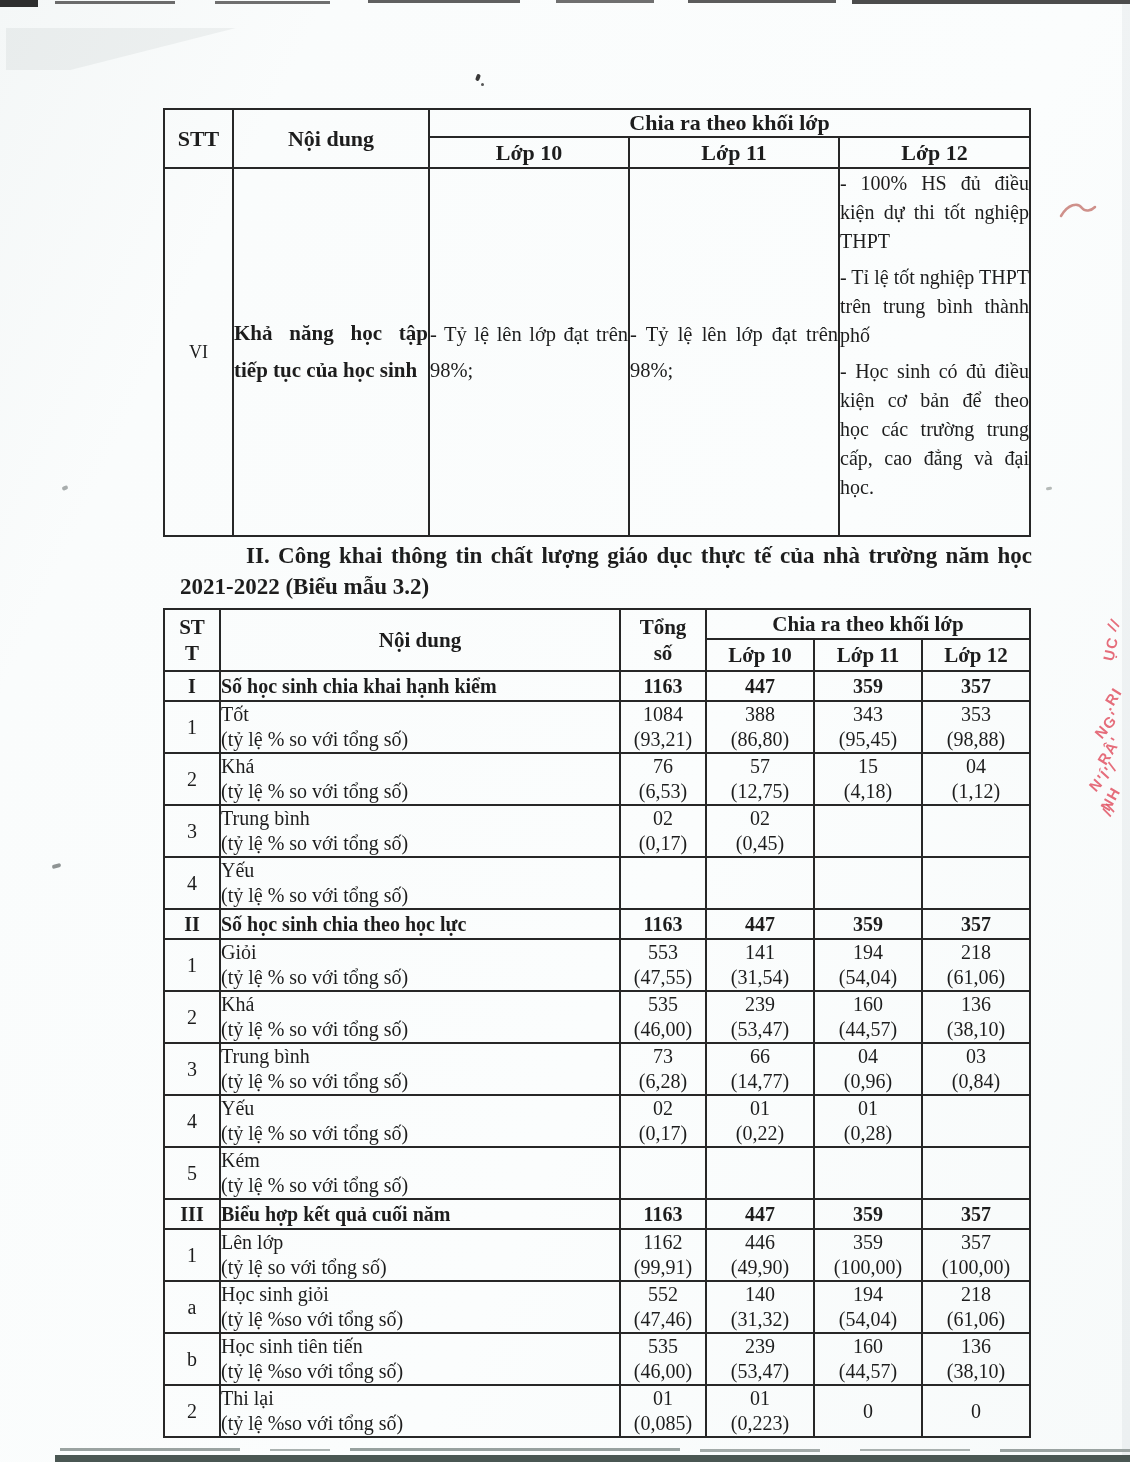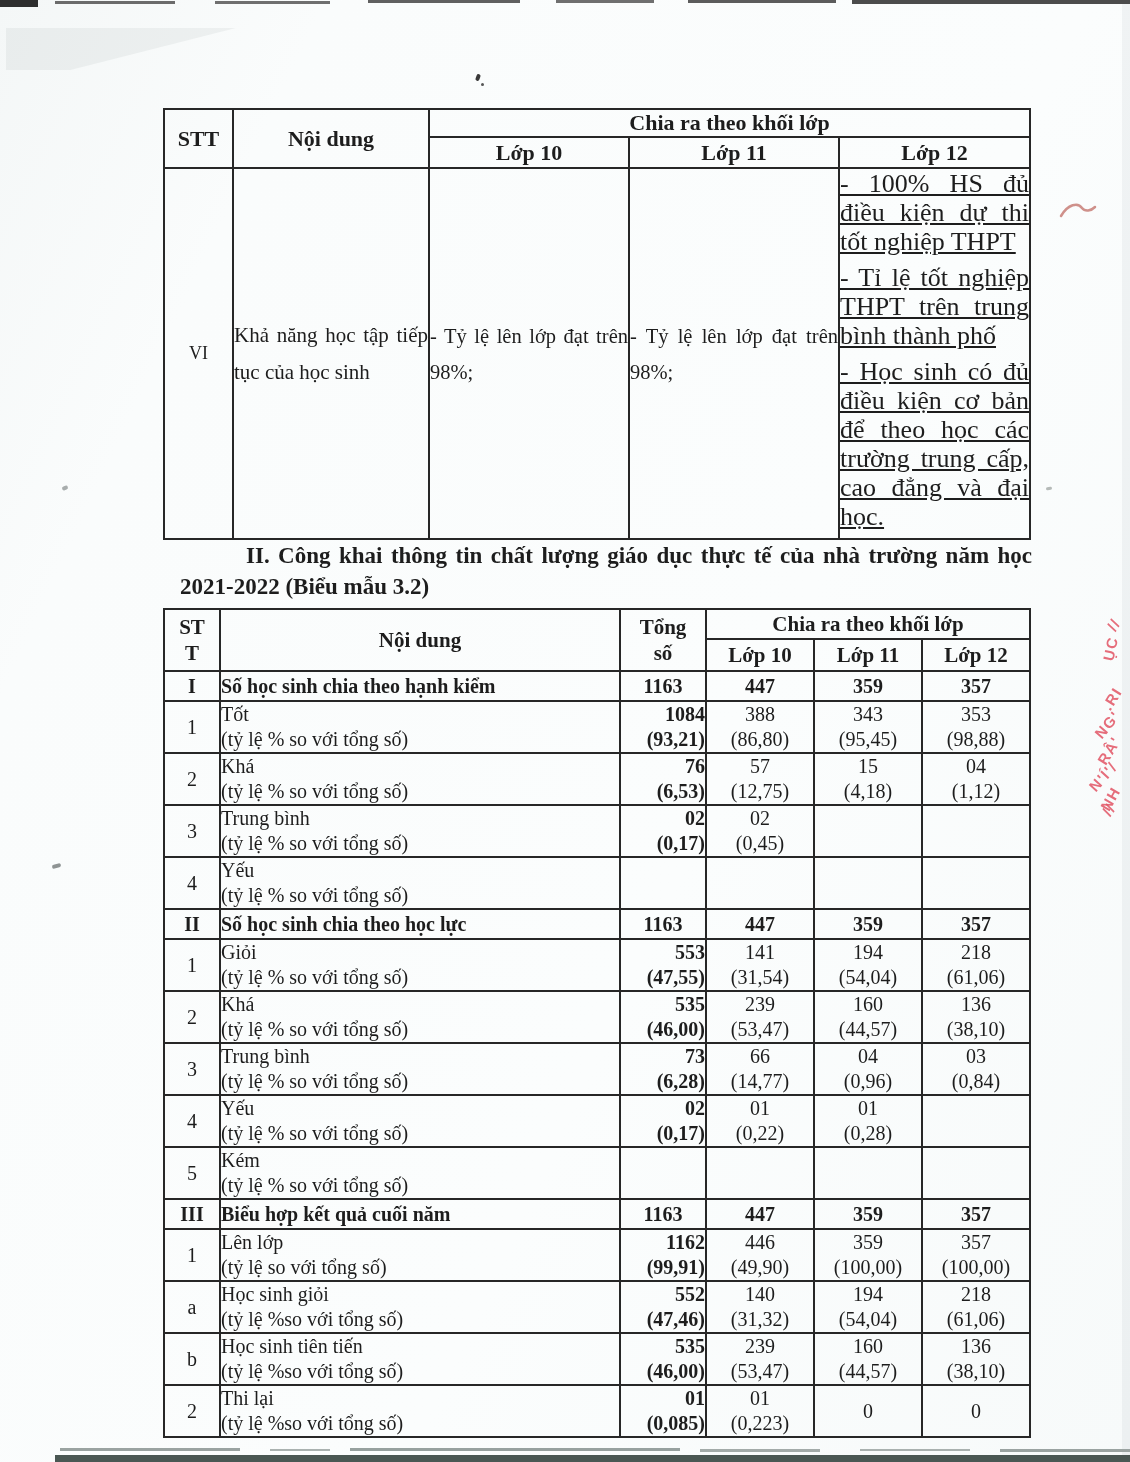"- 100% HS đủ điều" .t1-lop12 { font-size: 26px -> 20px; text-decoration: underline -> none }
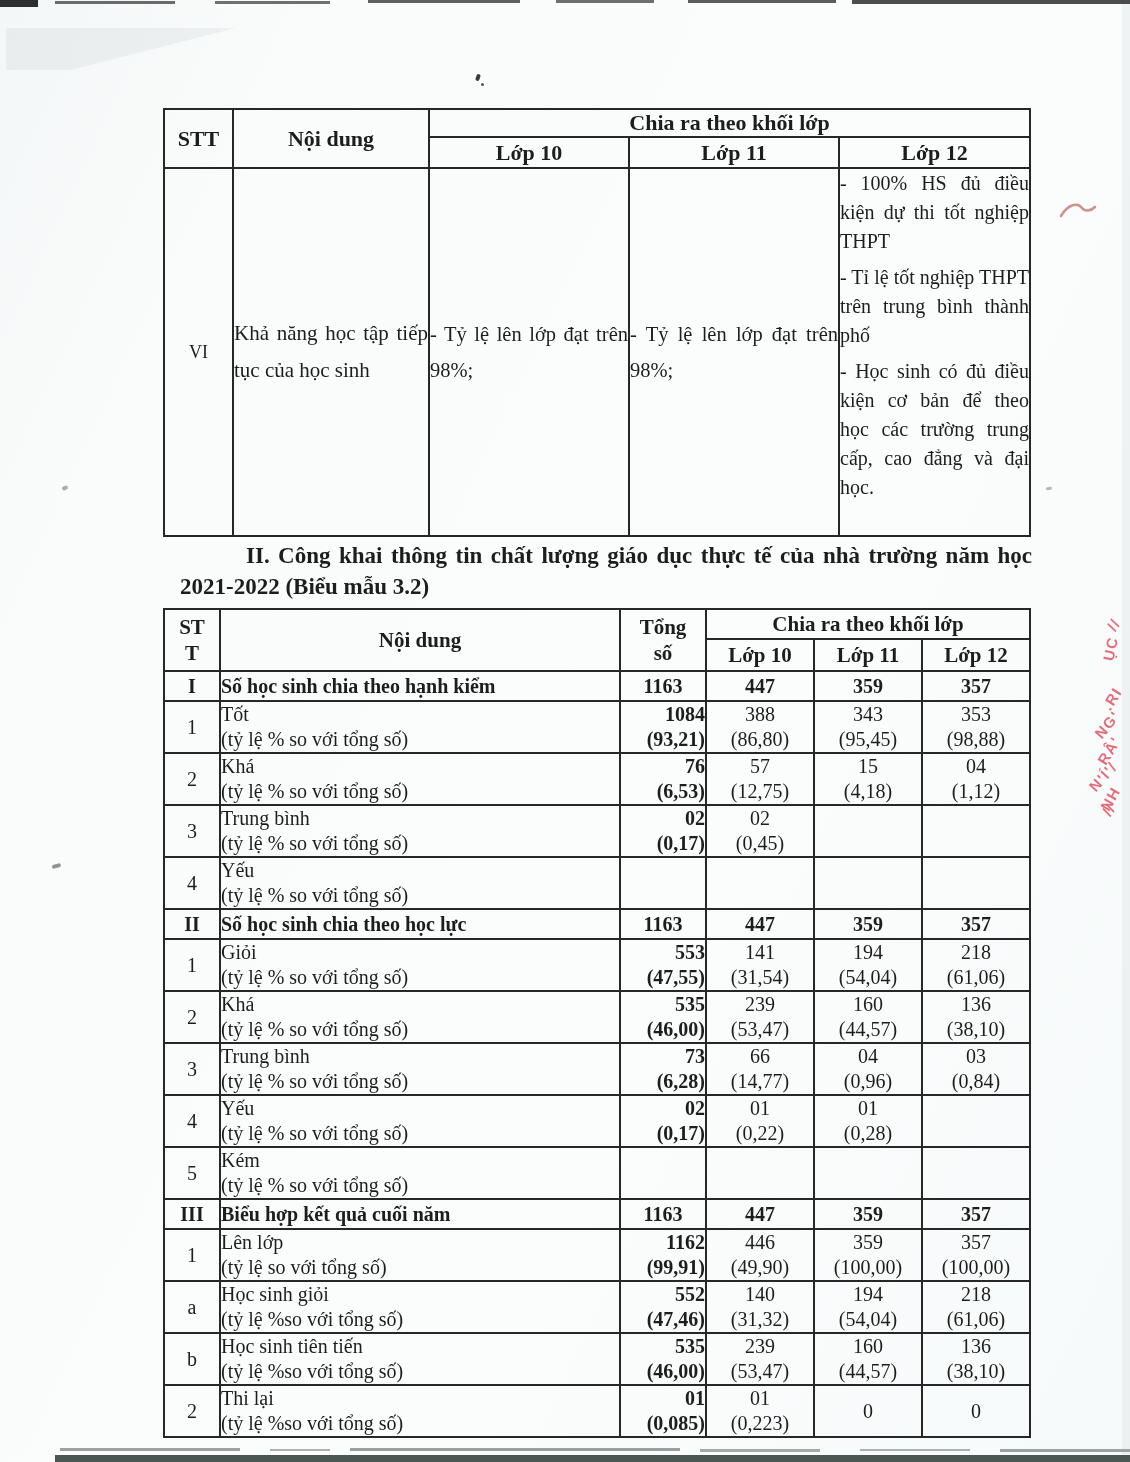"Khả năng học tập tiếp" .t1-noidung { font-weight: normal -> bold }
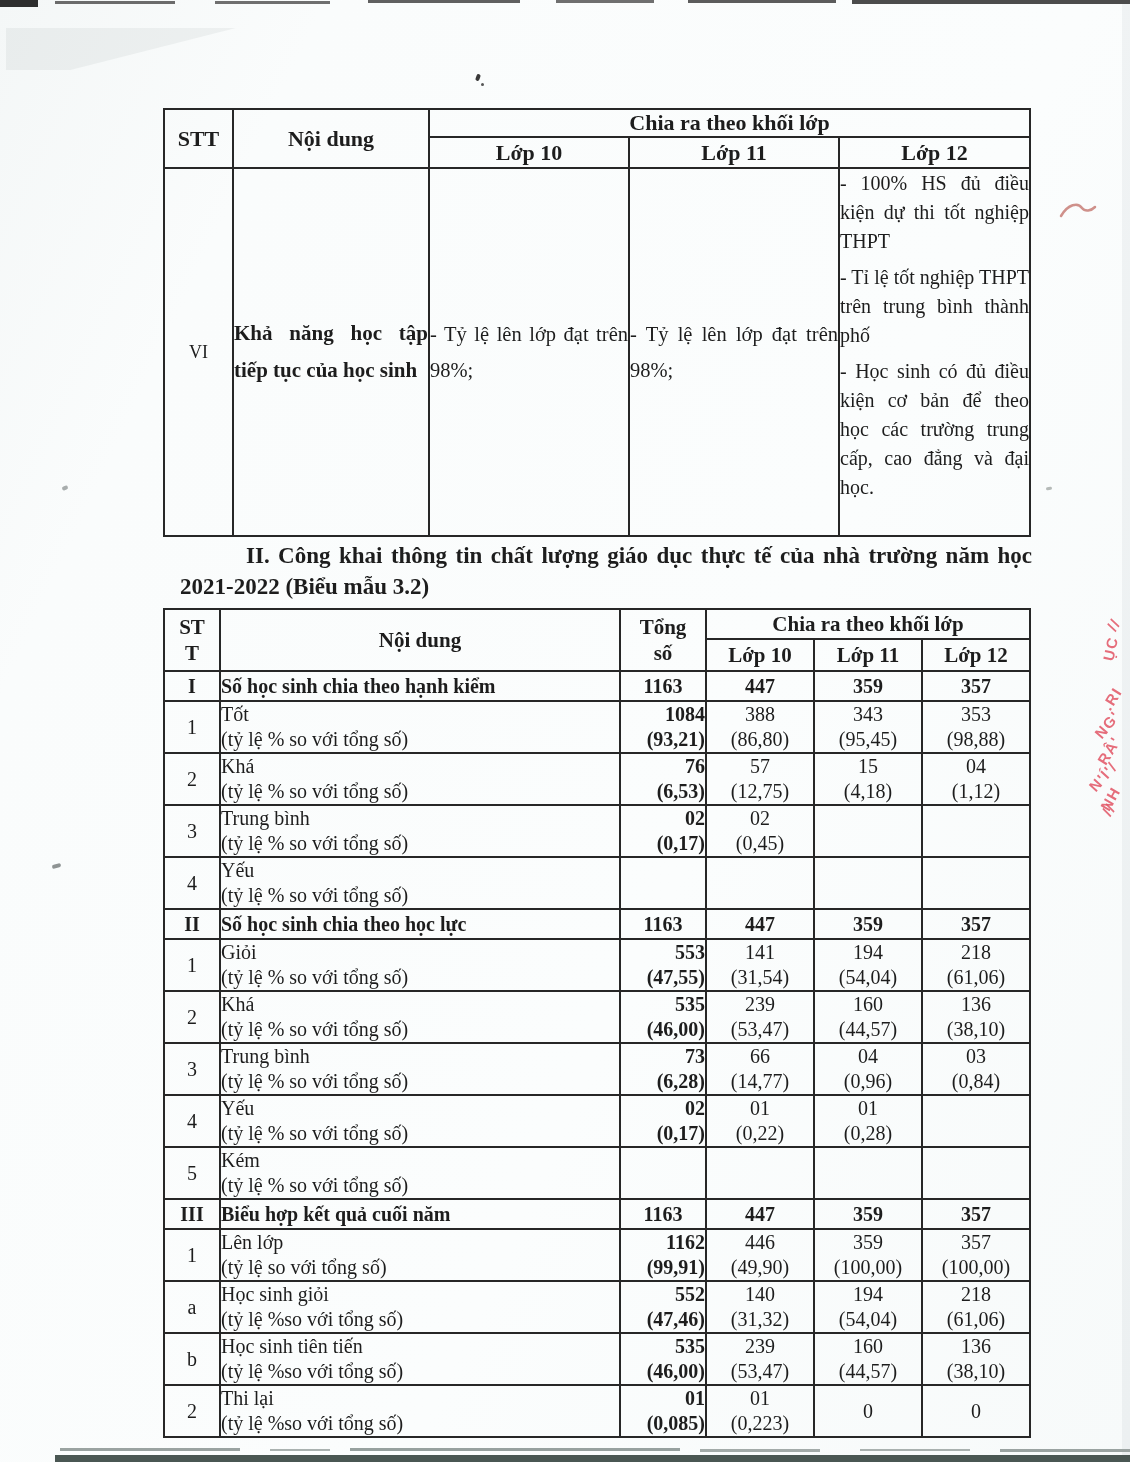"Số học sinh chia theo hạnh" div { text: theo -> khai }
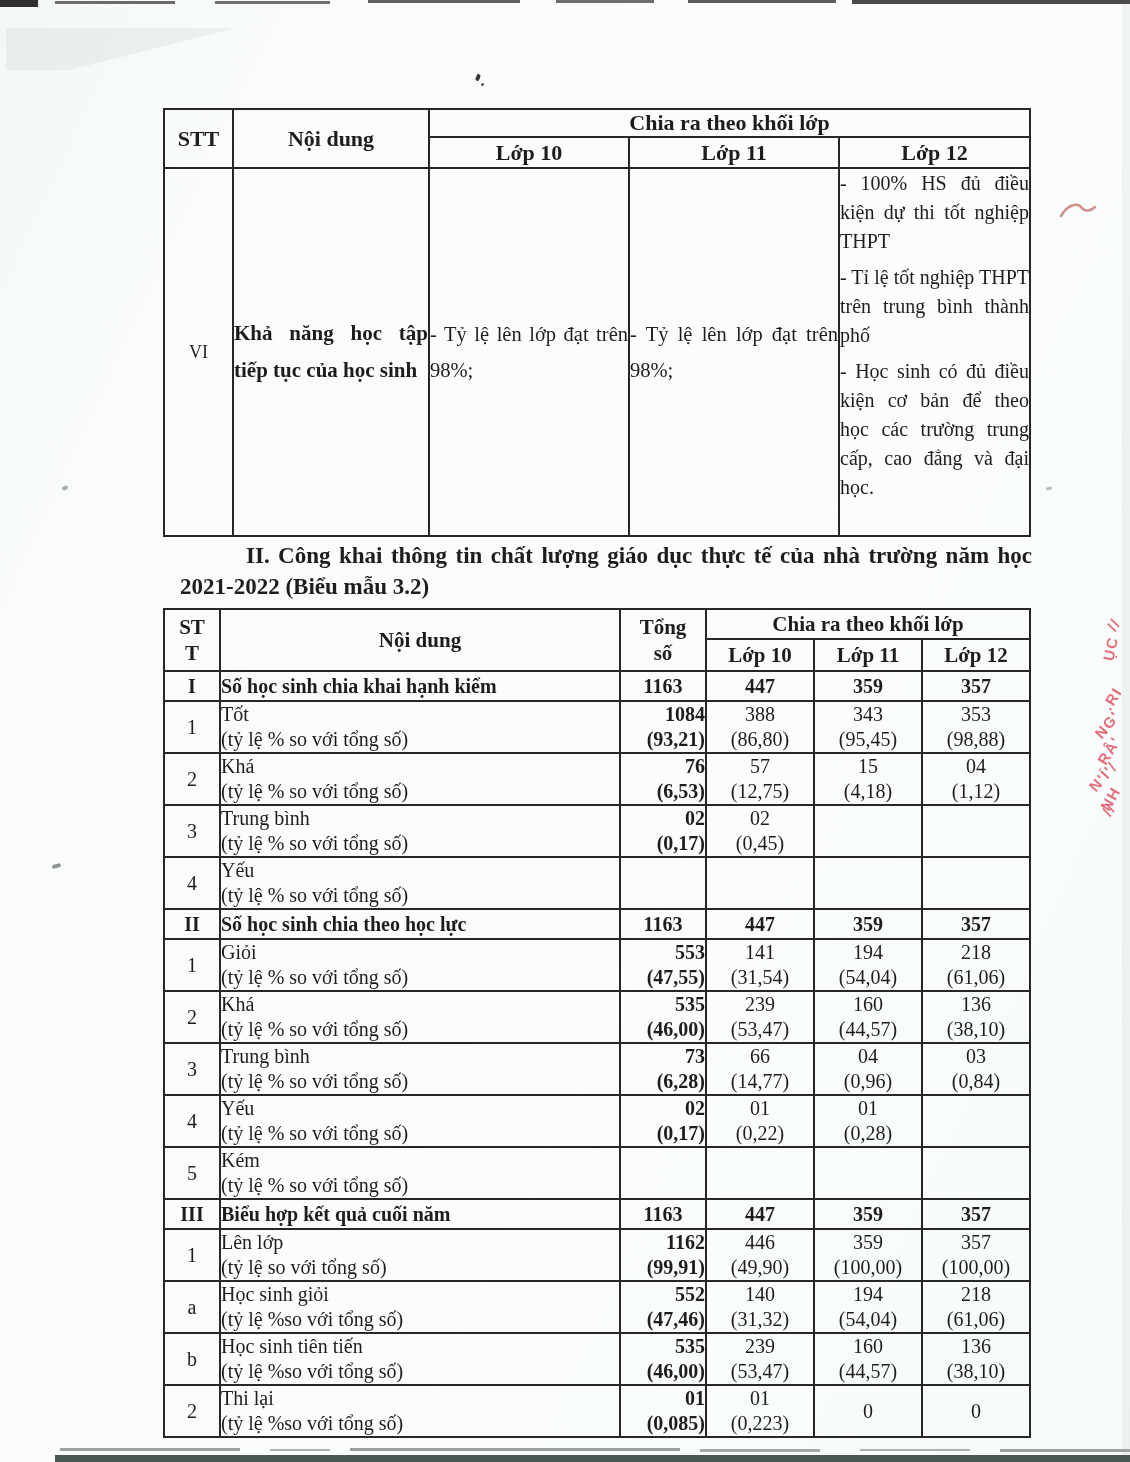"1084" tr.detail .c-tong div { font-weight: bold -> normal; text-align: right -> none }
